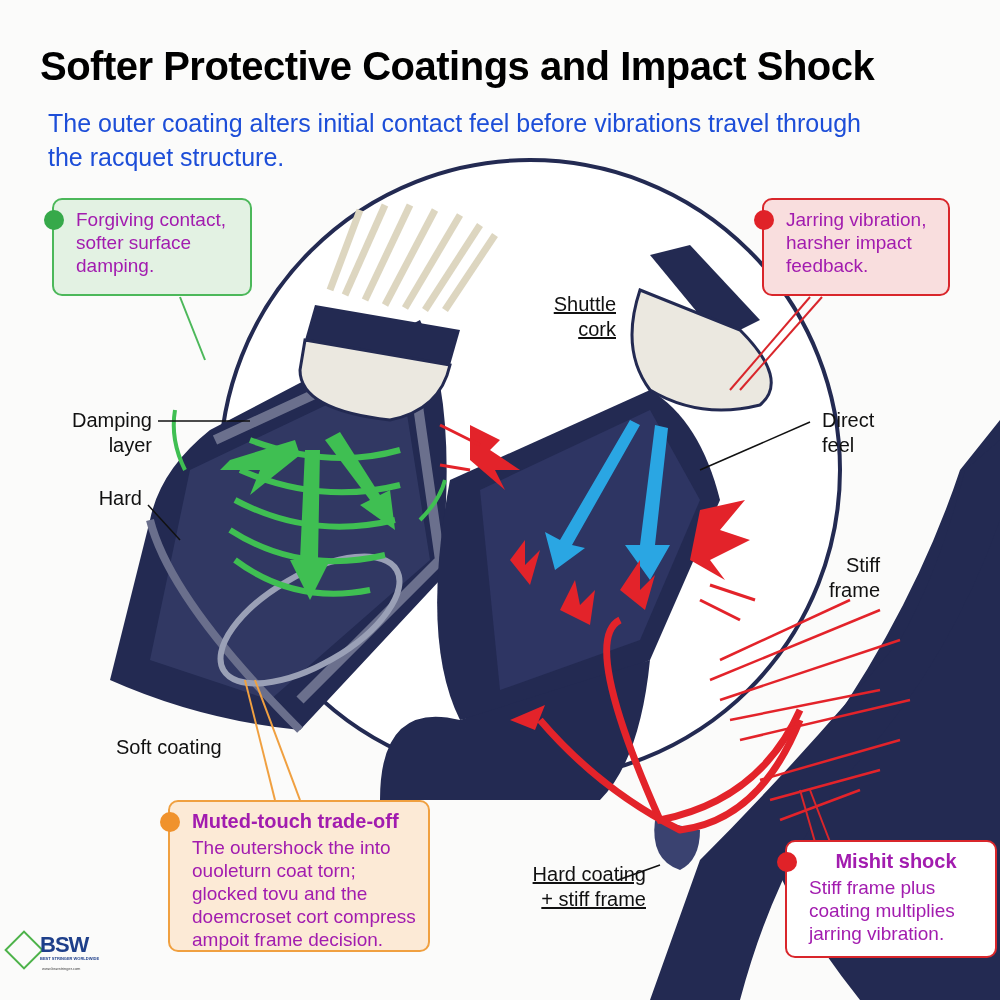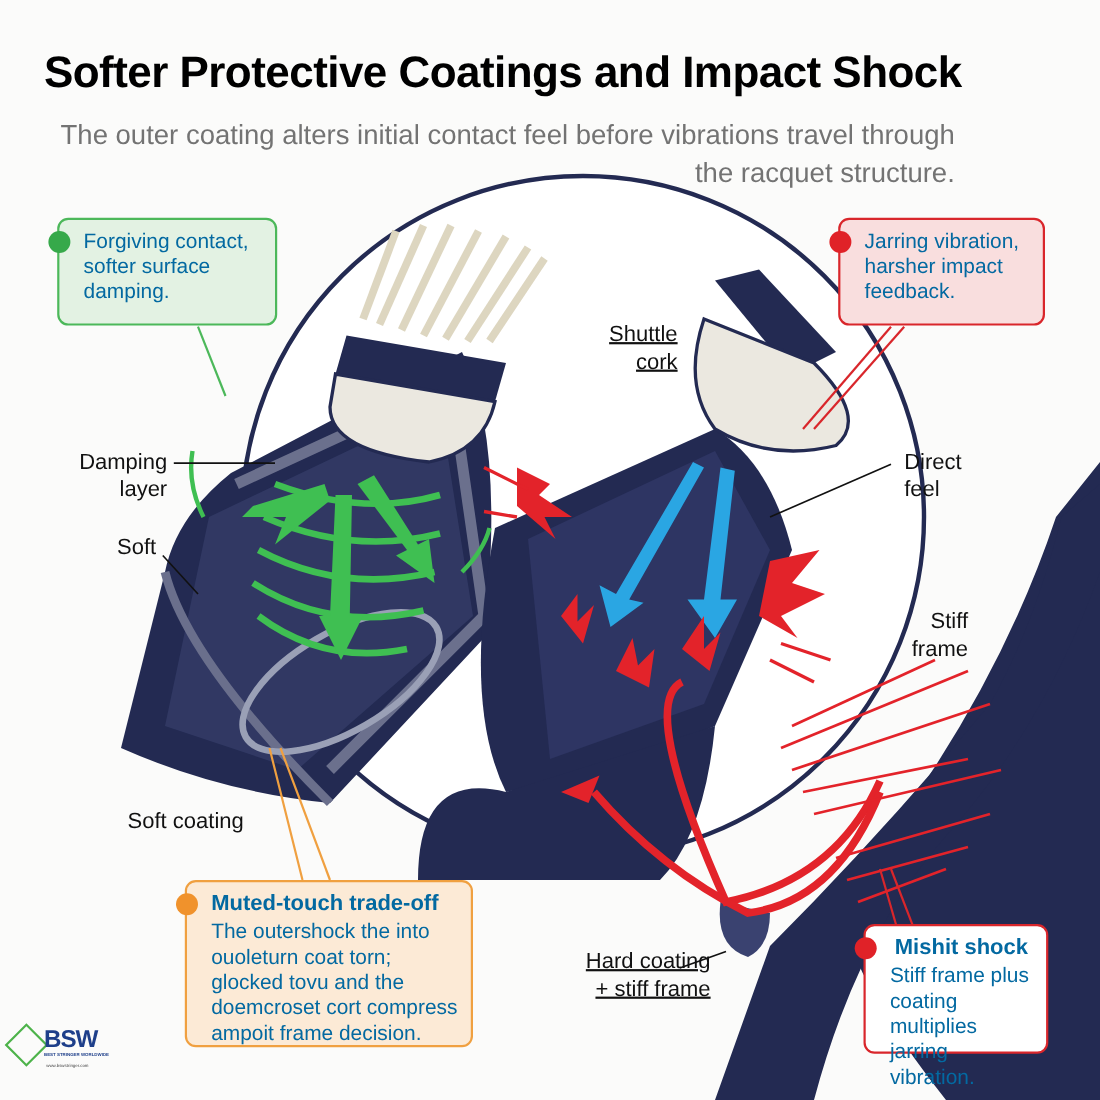"The outer coating alters initial" .subtitle { color: #737373 -> #1d4ed8; text-align: right -> none }
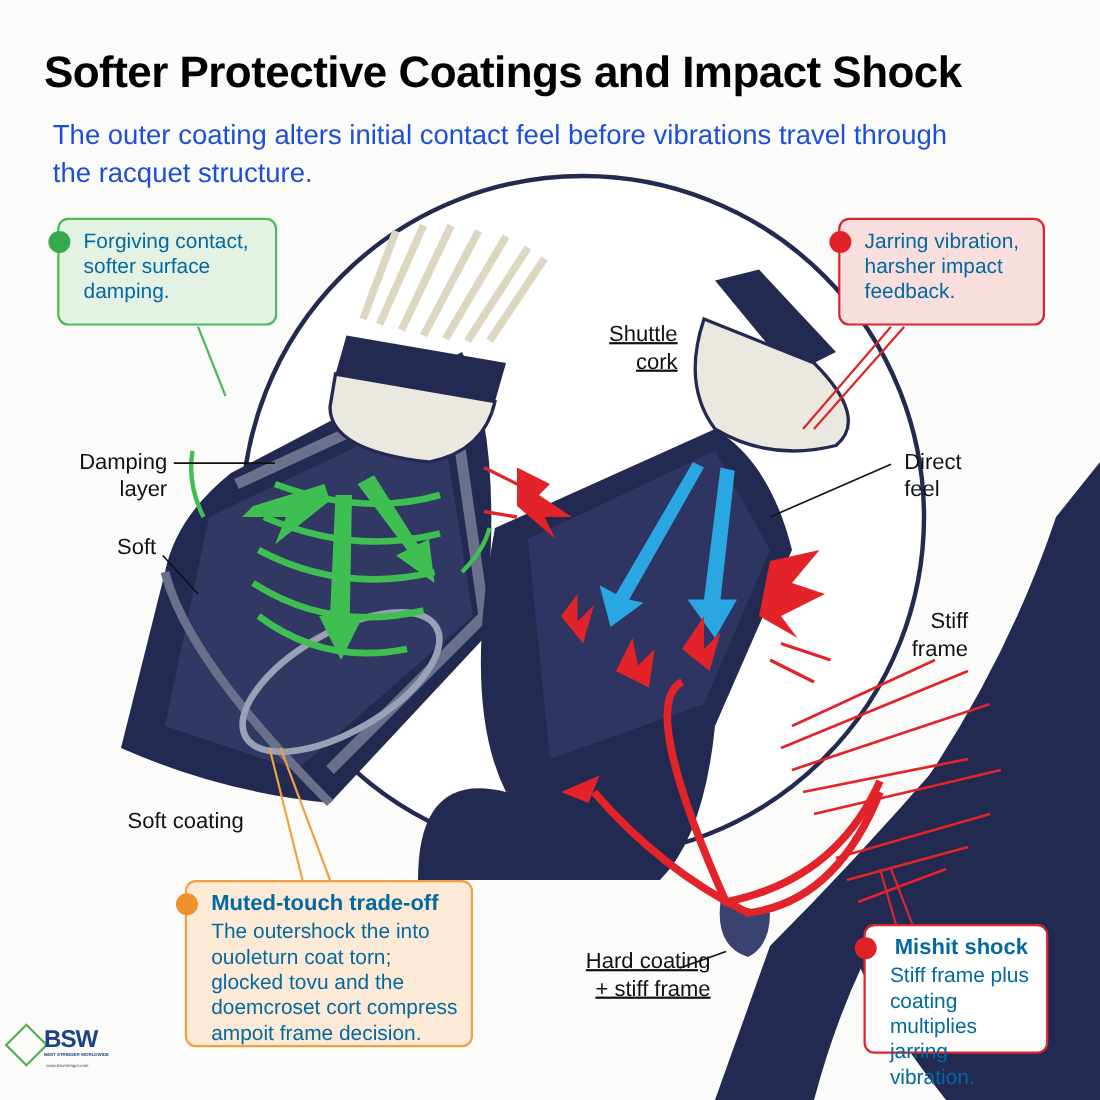"Forgiving contact, softer surface" .callout { color: #0369a1 -> #a21caf }
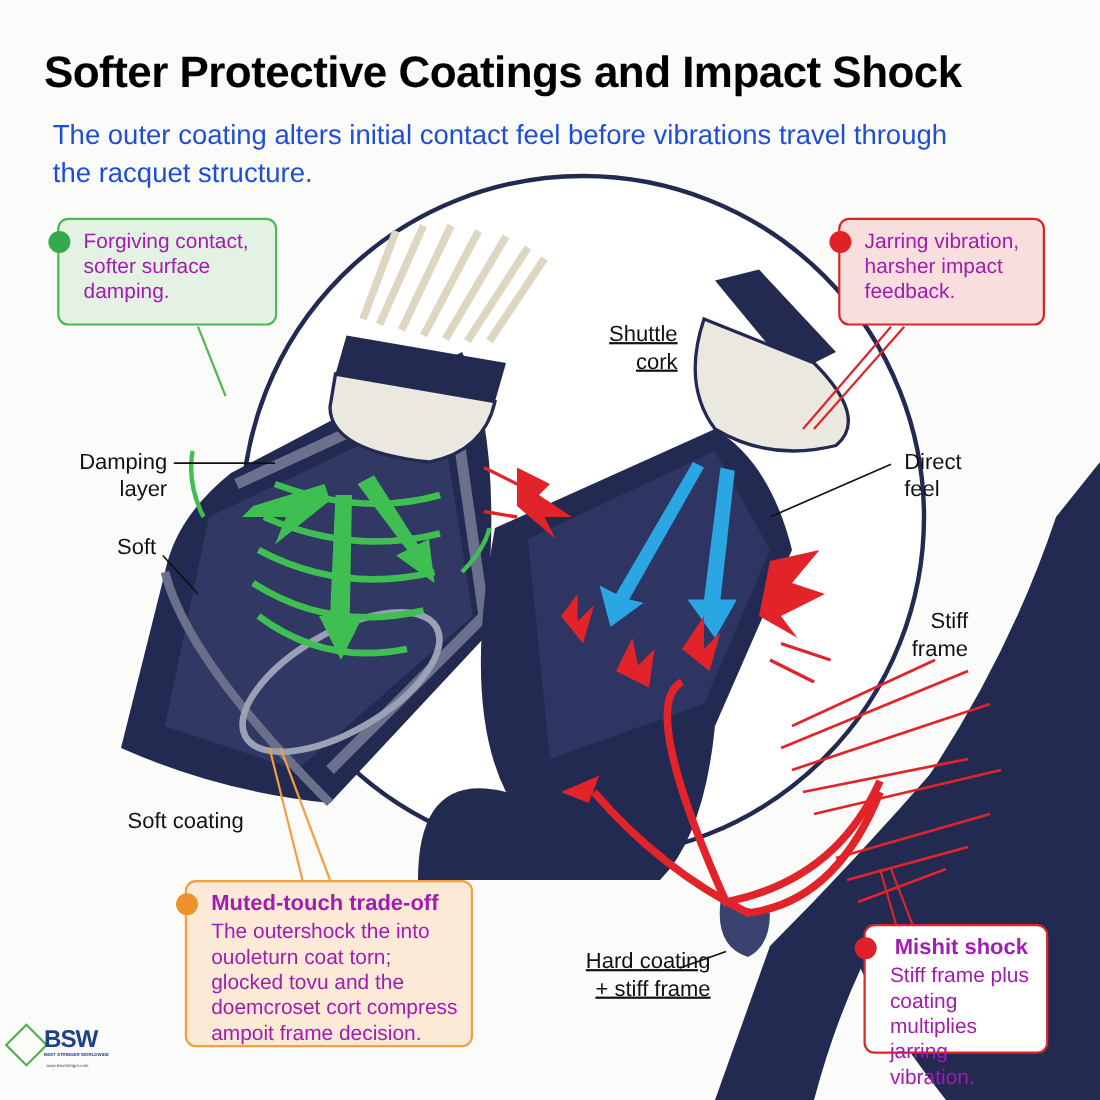"Soft" div.lbl { text: Soft -> Hard }
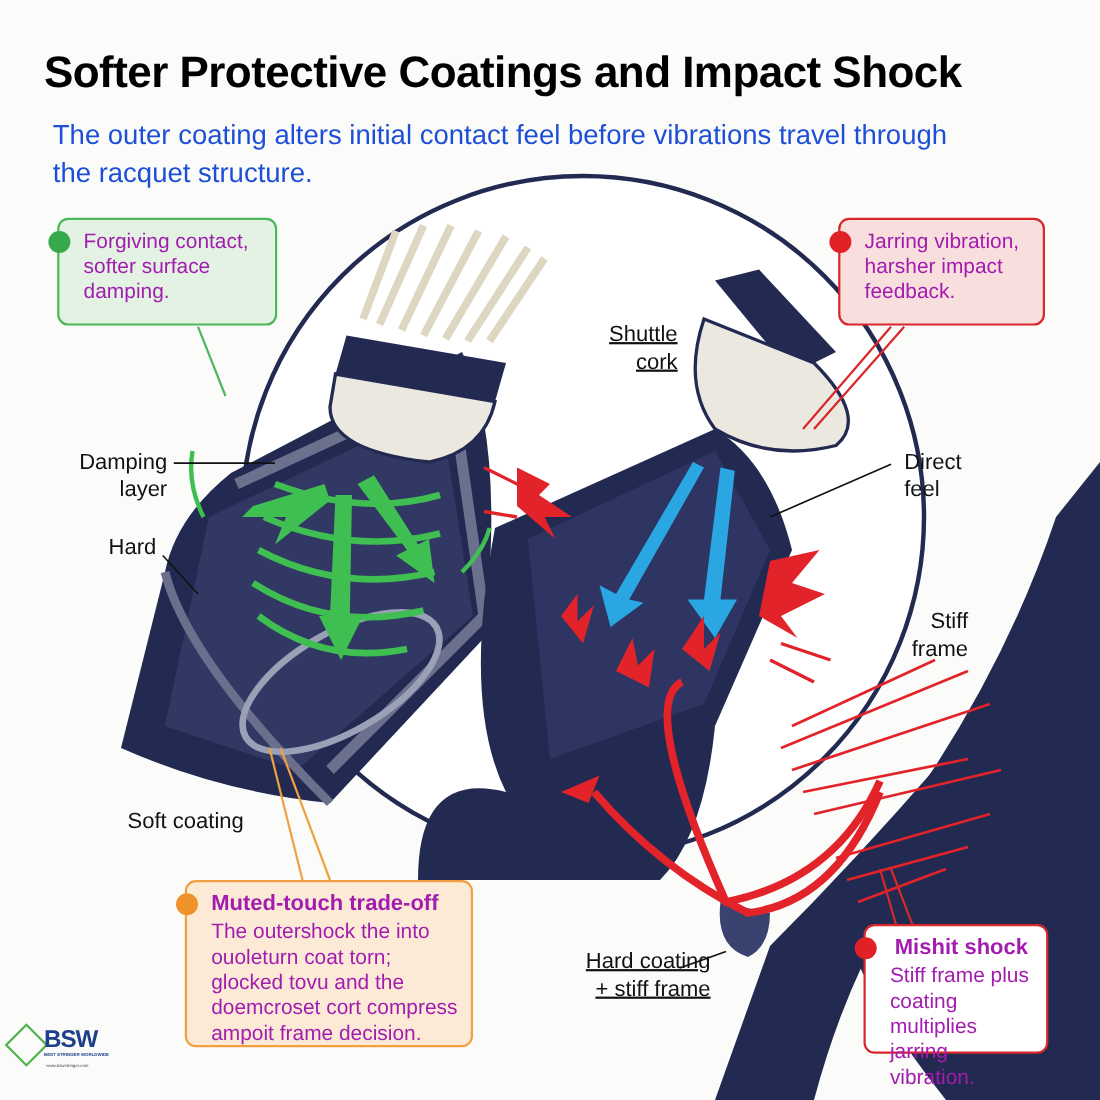"Mishit shock" div.callout { width: 168px -> 212px }
